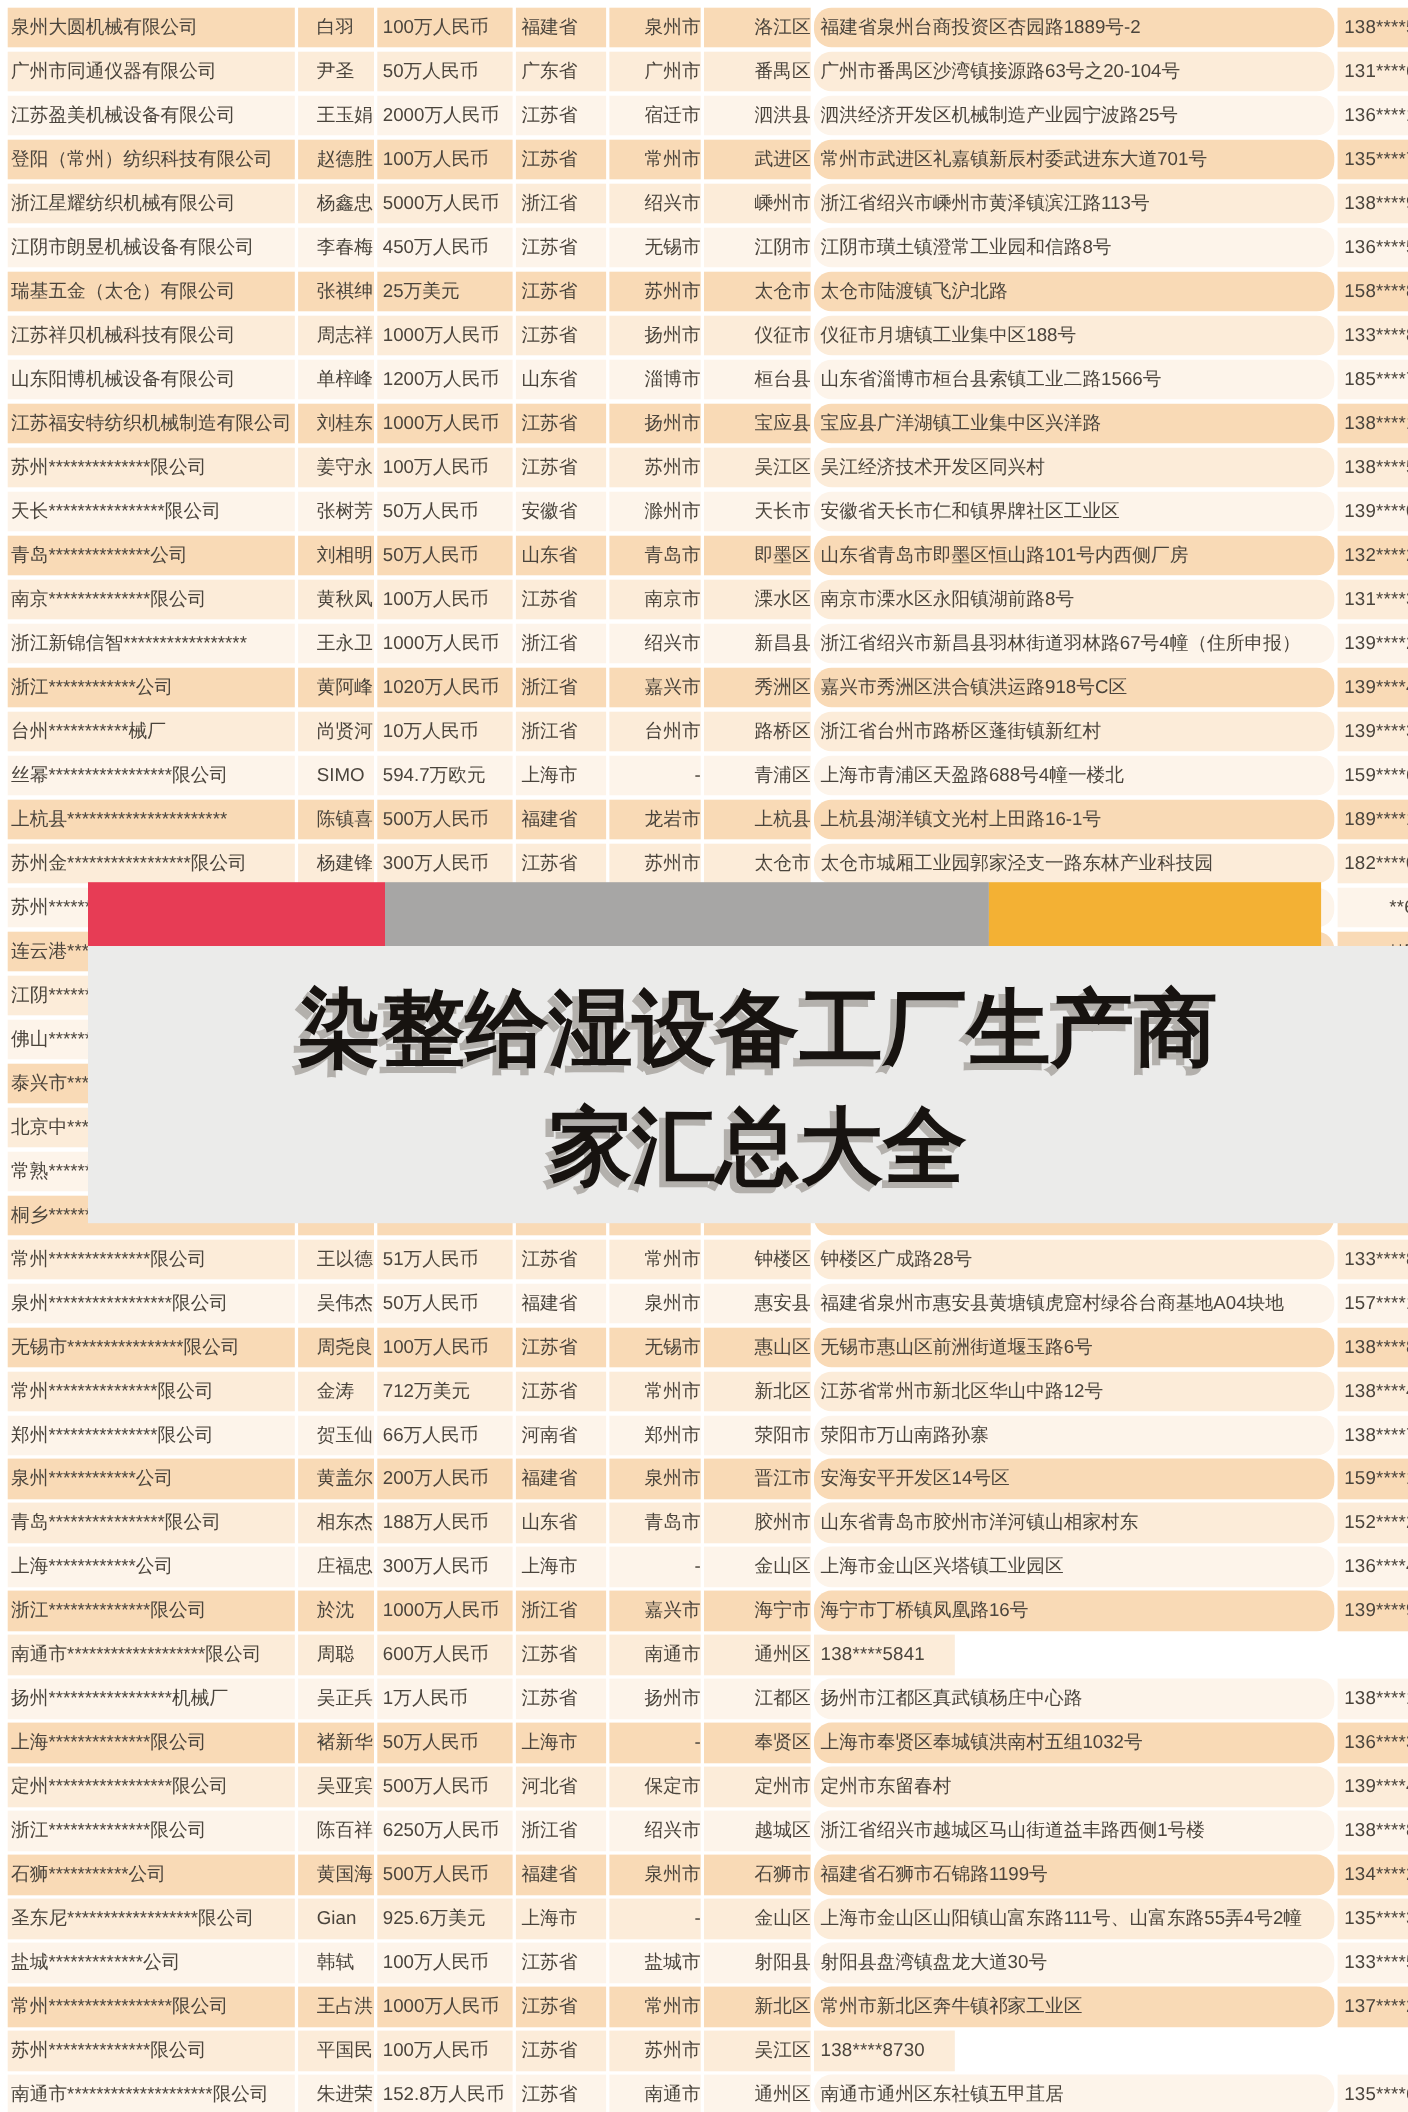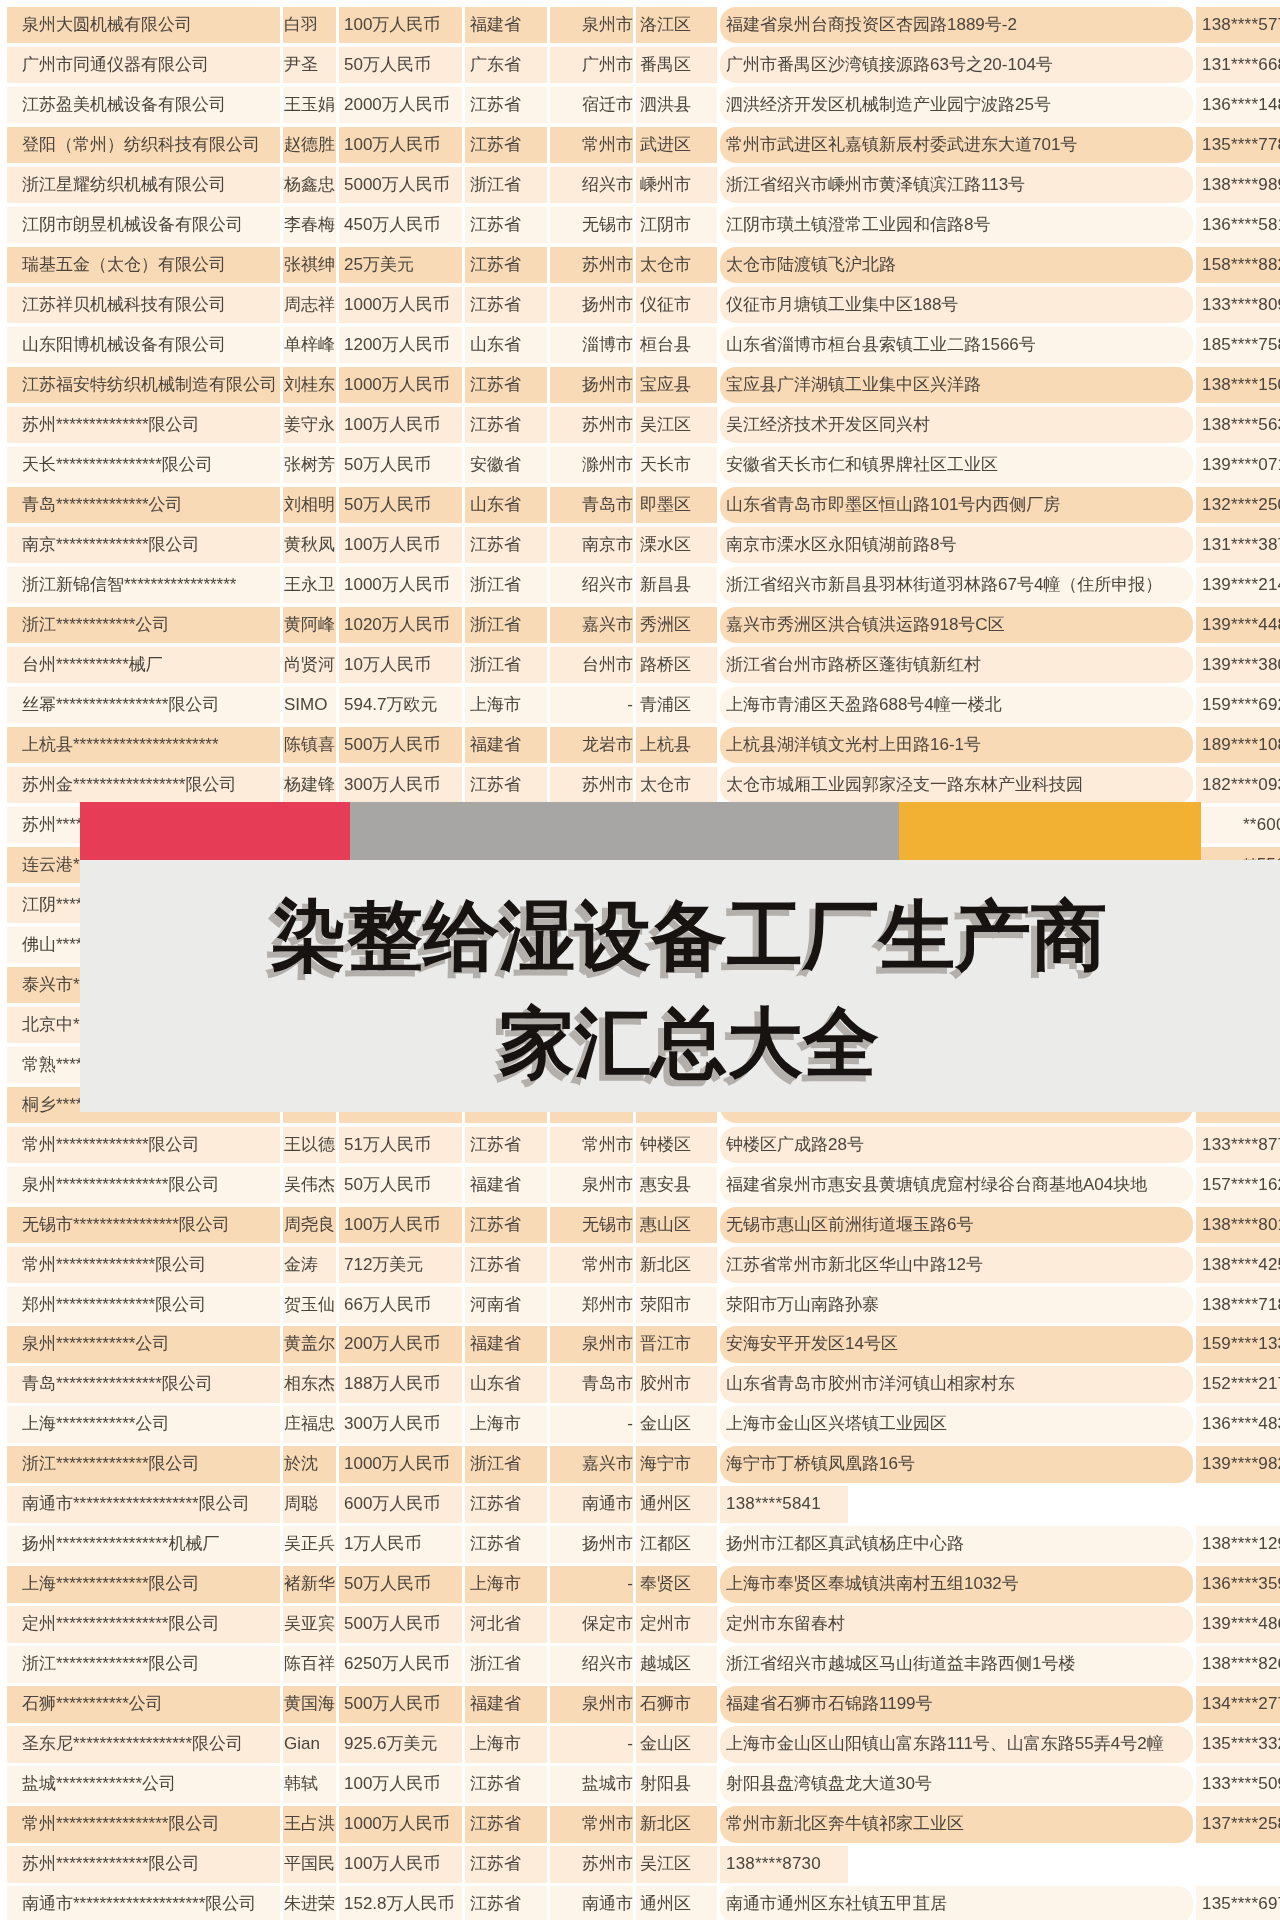"泉州大圆机械有限公司" .c-company { padding-left: 15px -> 3px }
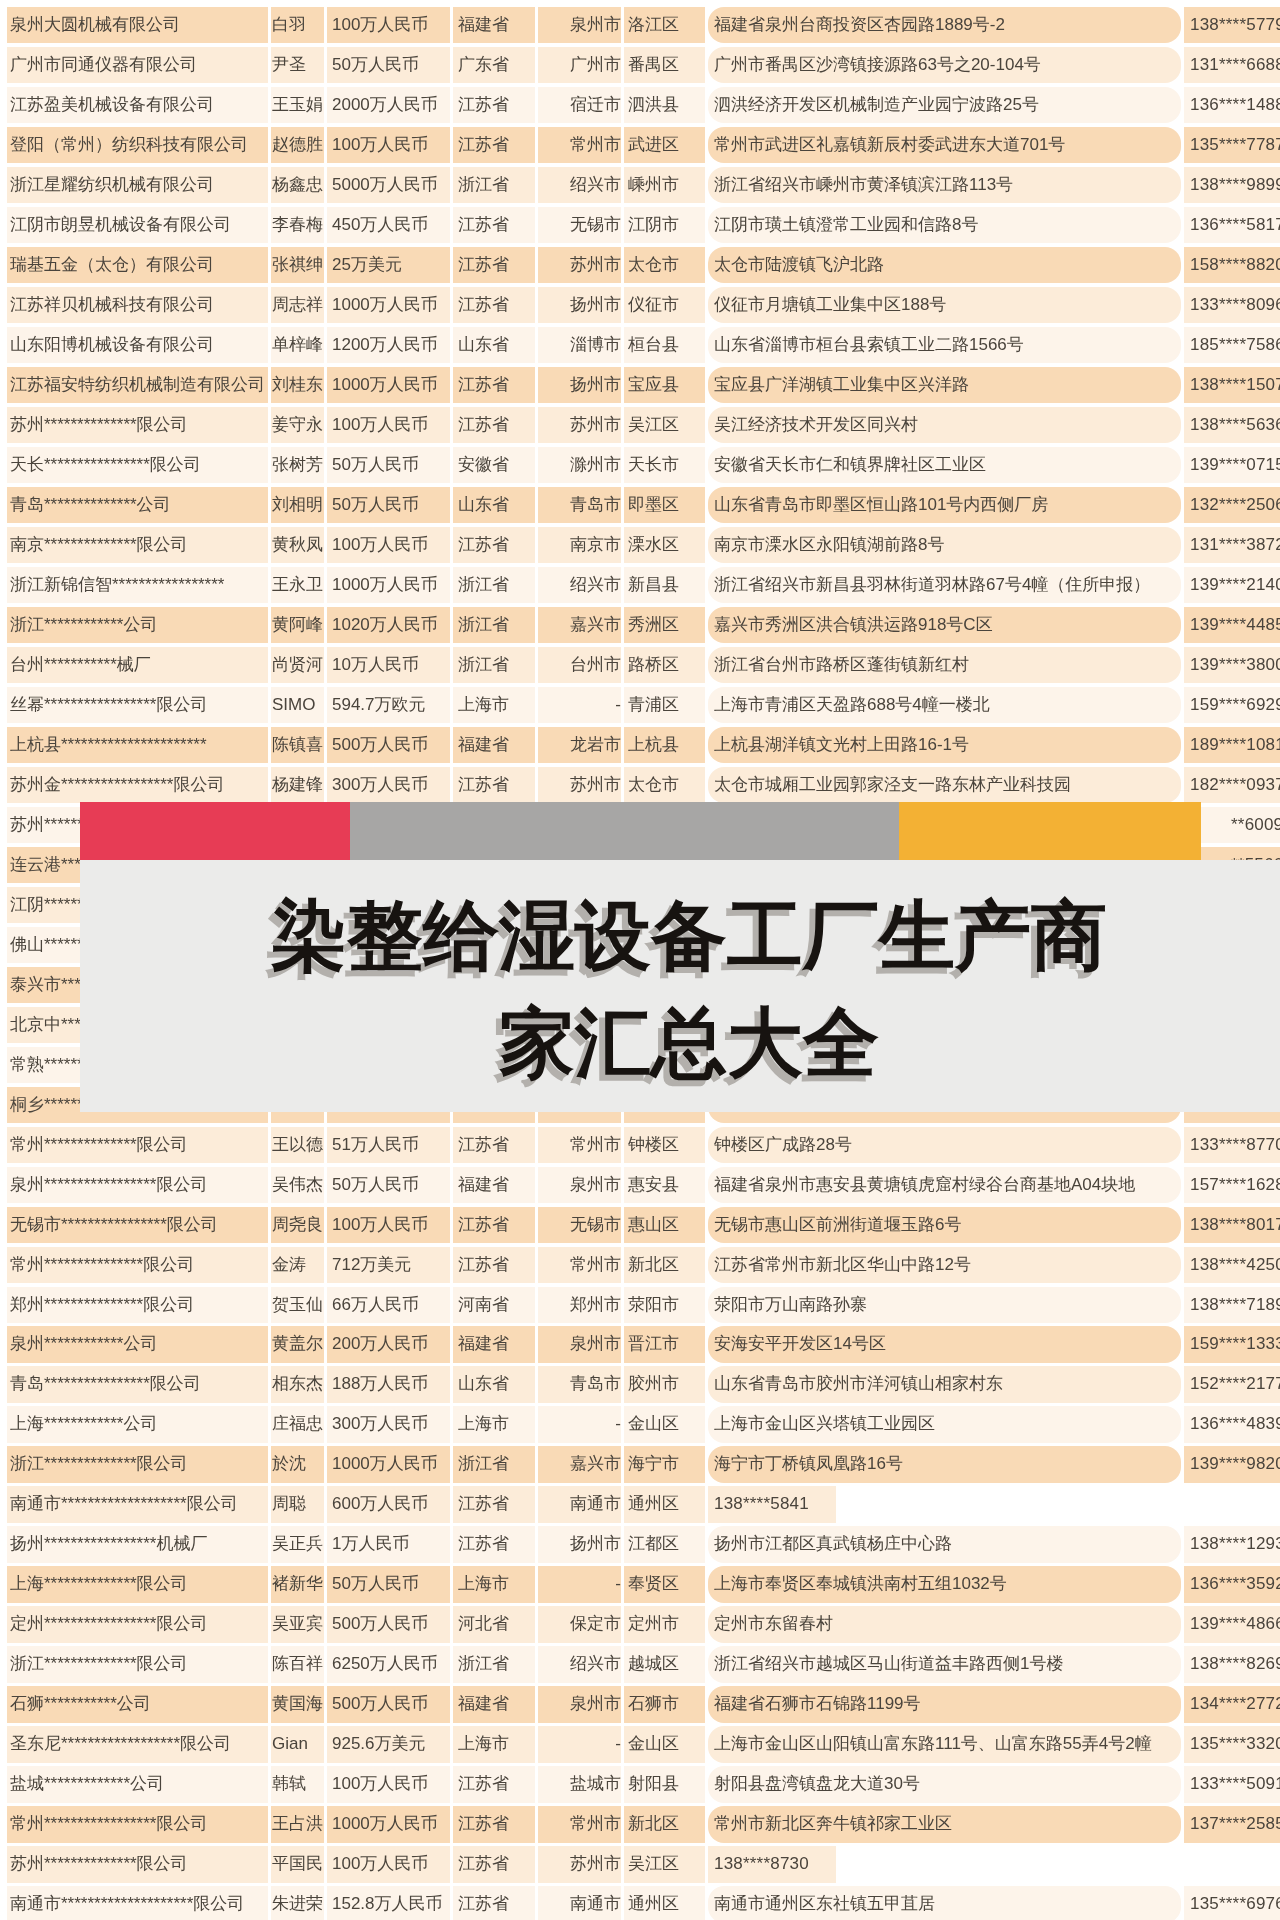"白羽" .c-person { padding-left: 1px -> 17px }
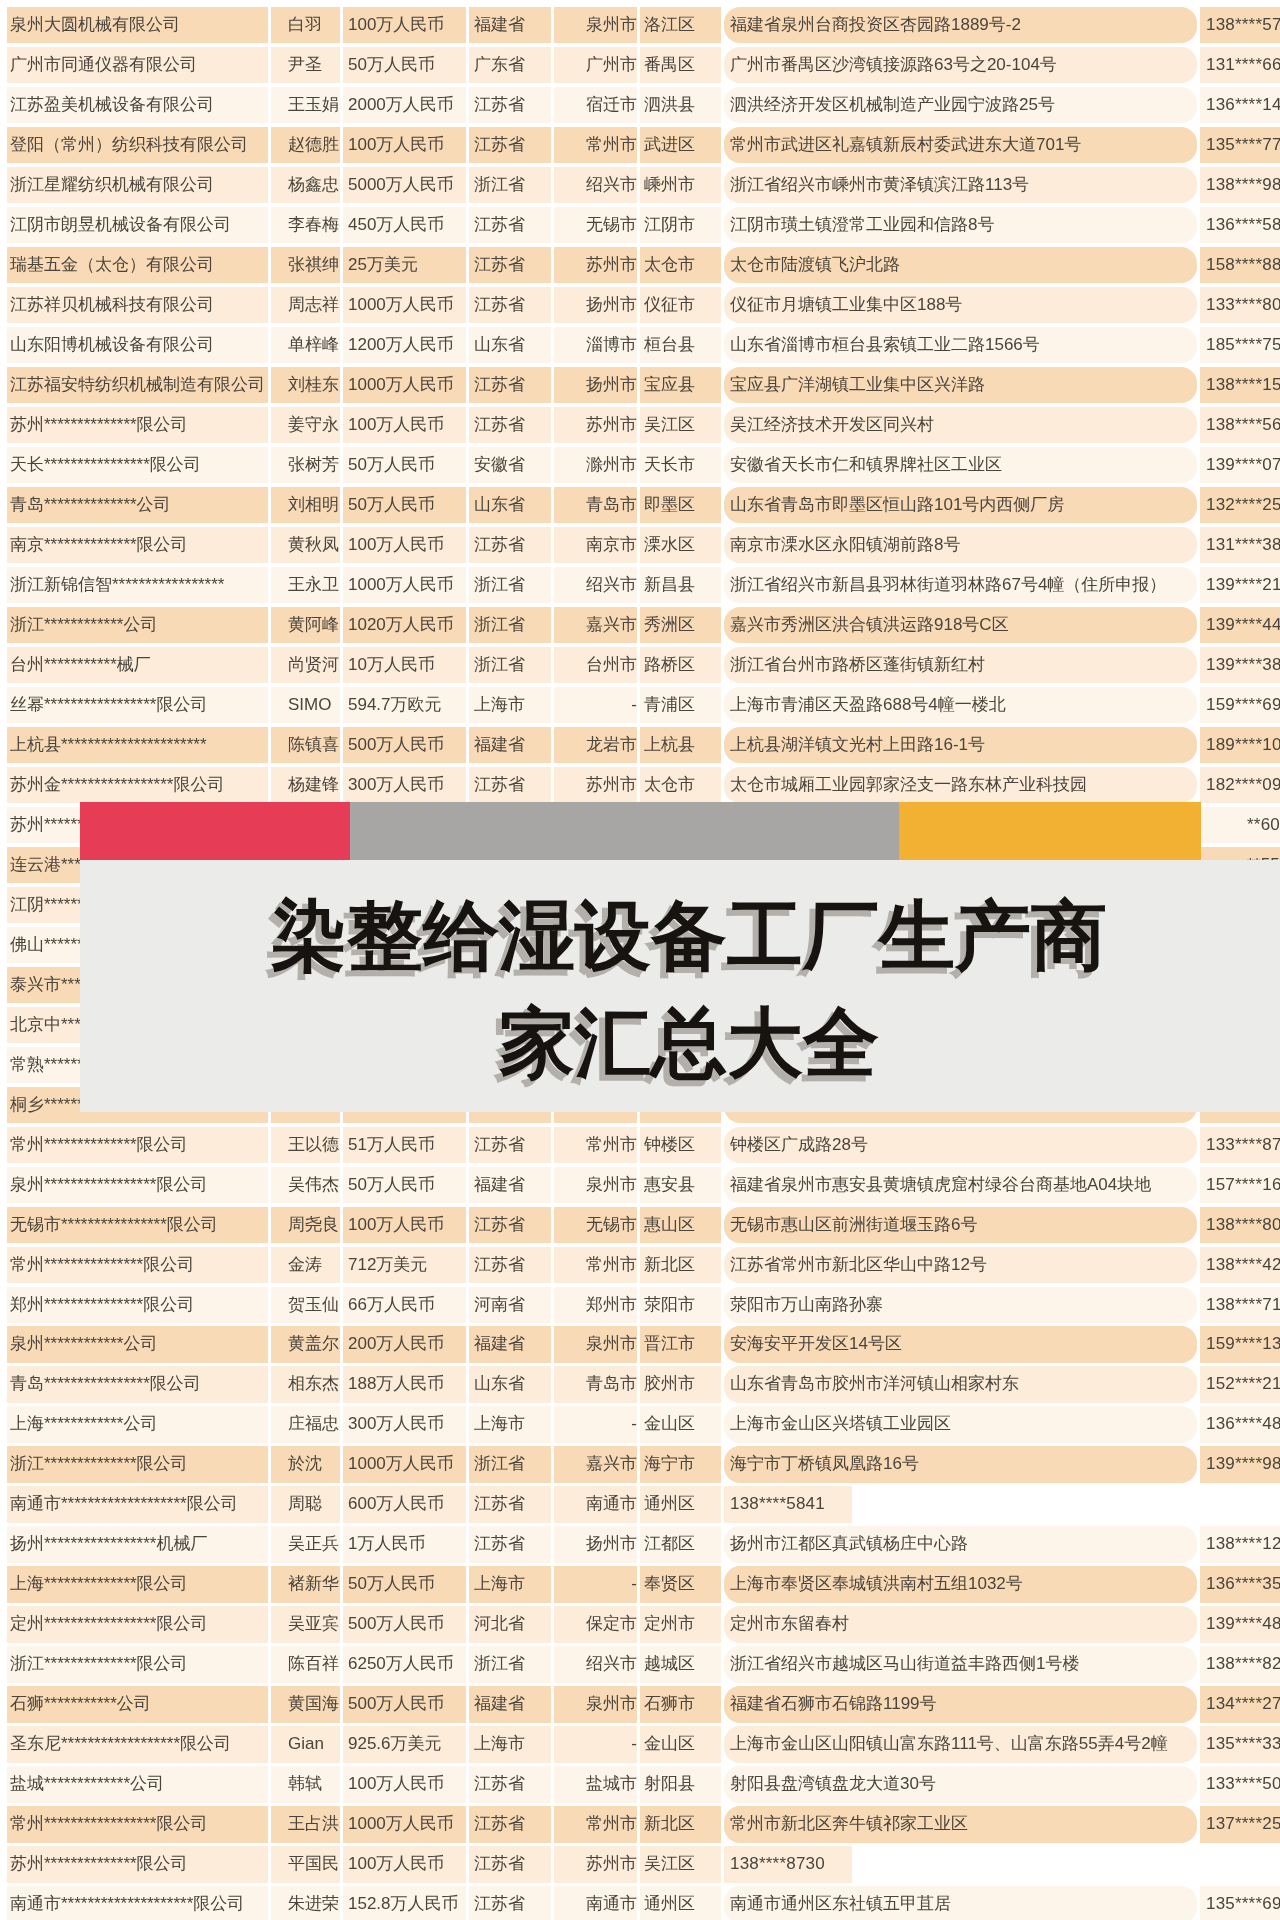"洛江区" .c-district { padding-left: 4px -> 20px; text-align: none -> right }
